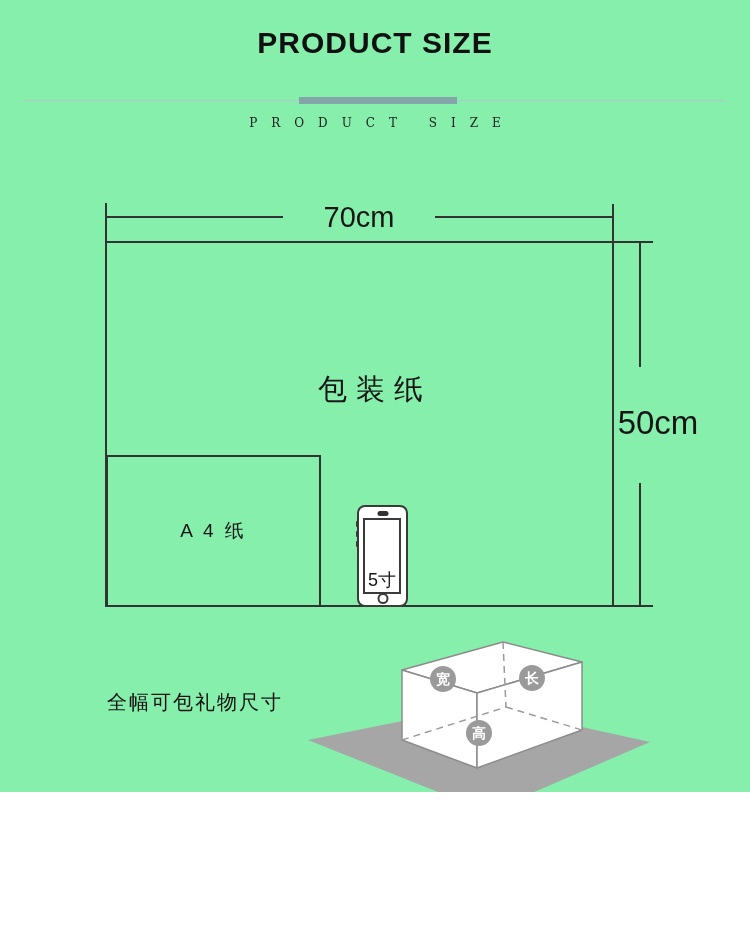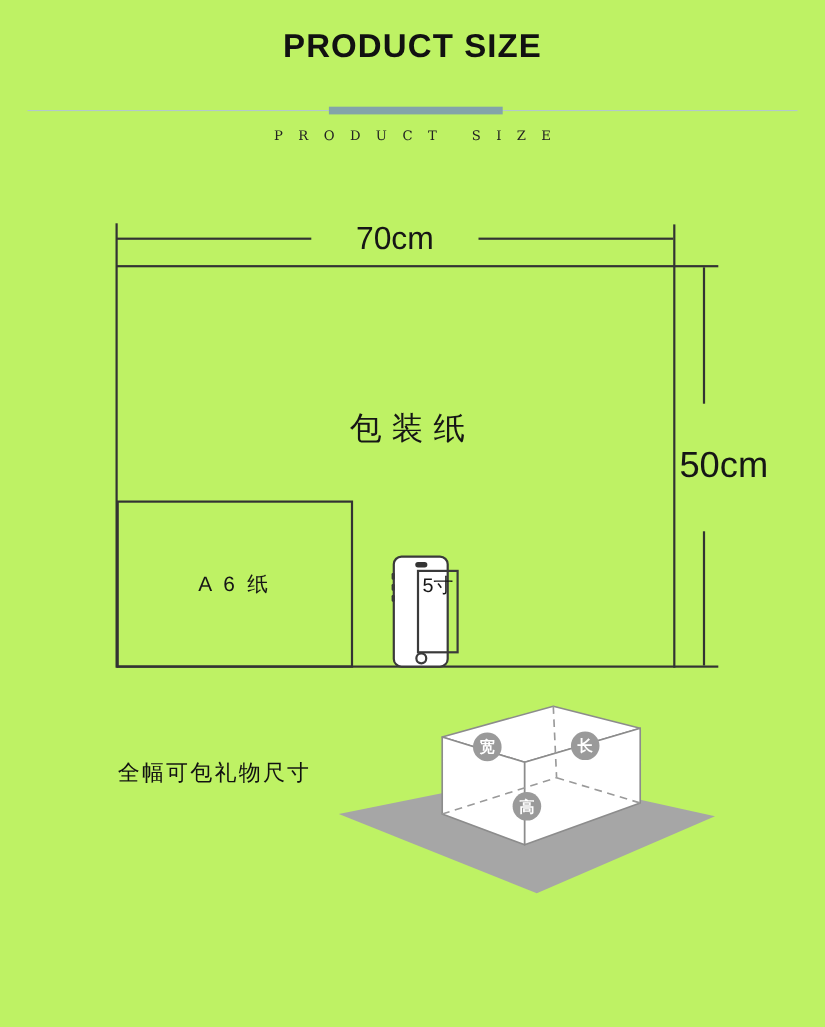"PRODUCT SIZE" .page { background: #bef264 -> #86efac; height: 934px -> 792px }
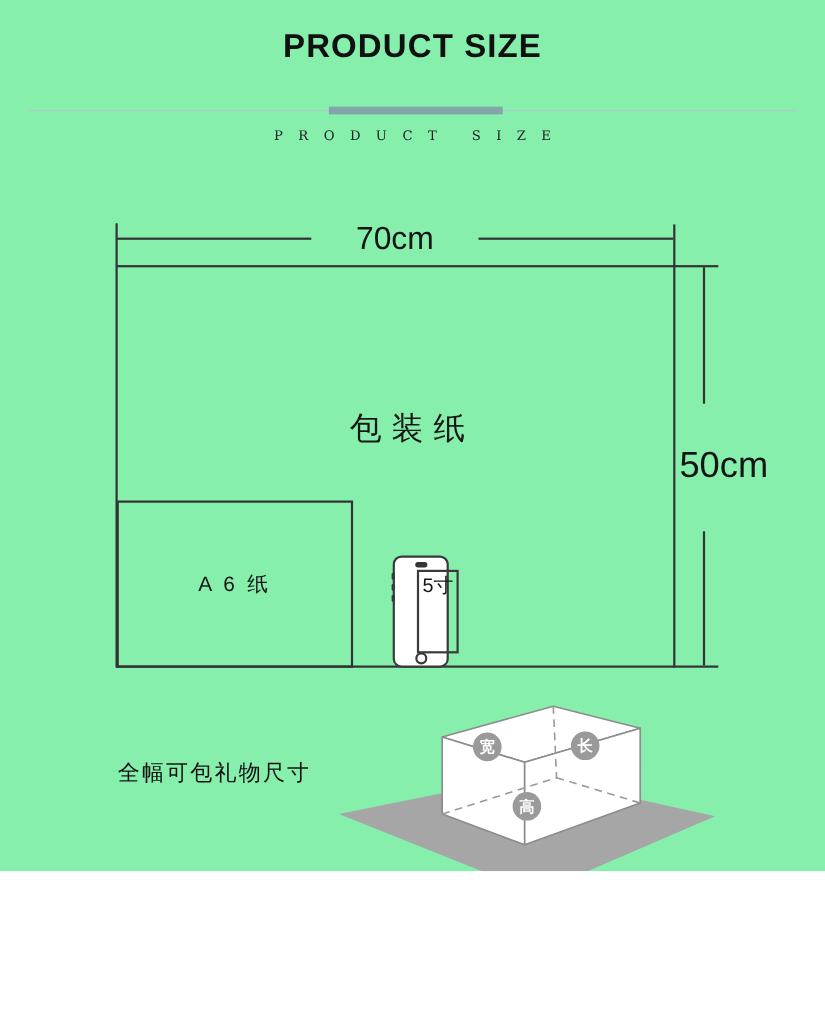"A 6 纸" span.a4label { text: 6 -> 4 }
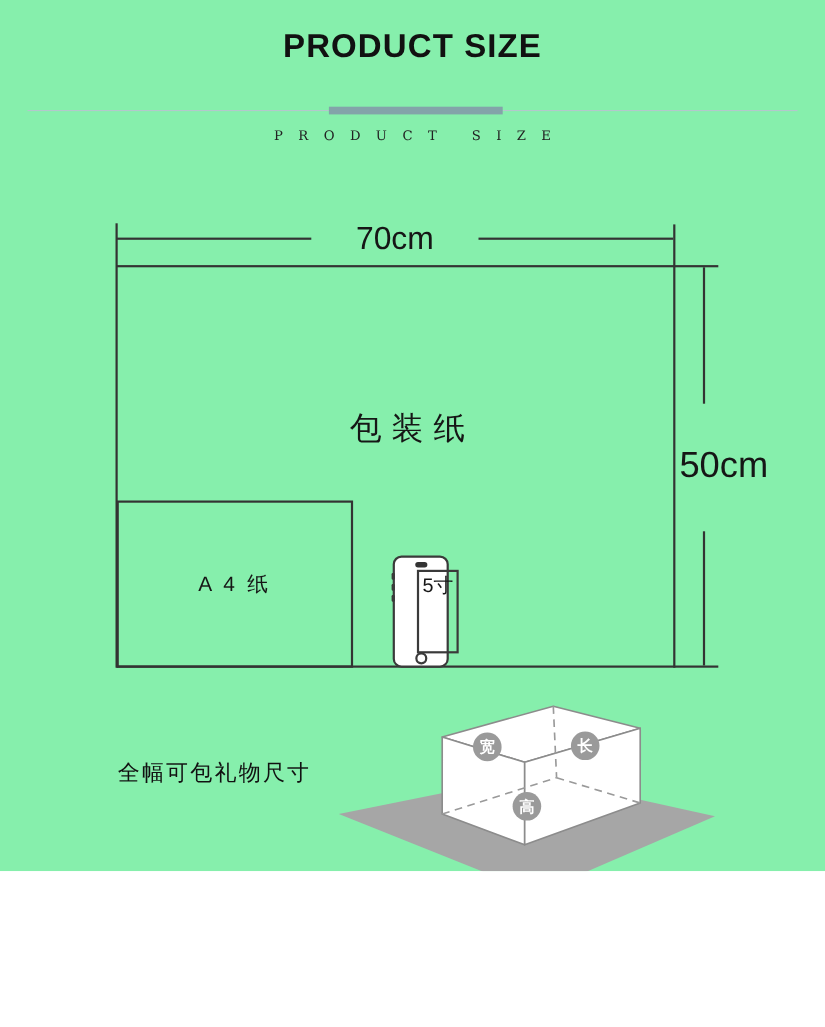"5寸" .phone-screen { align-items: flex-start -> flex-end; margin-left: 16px -> none }
